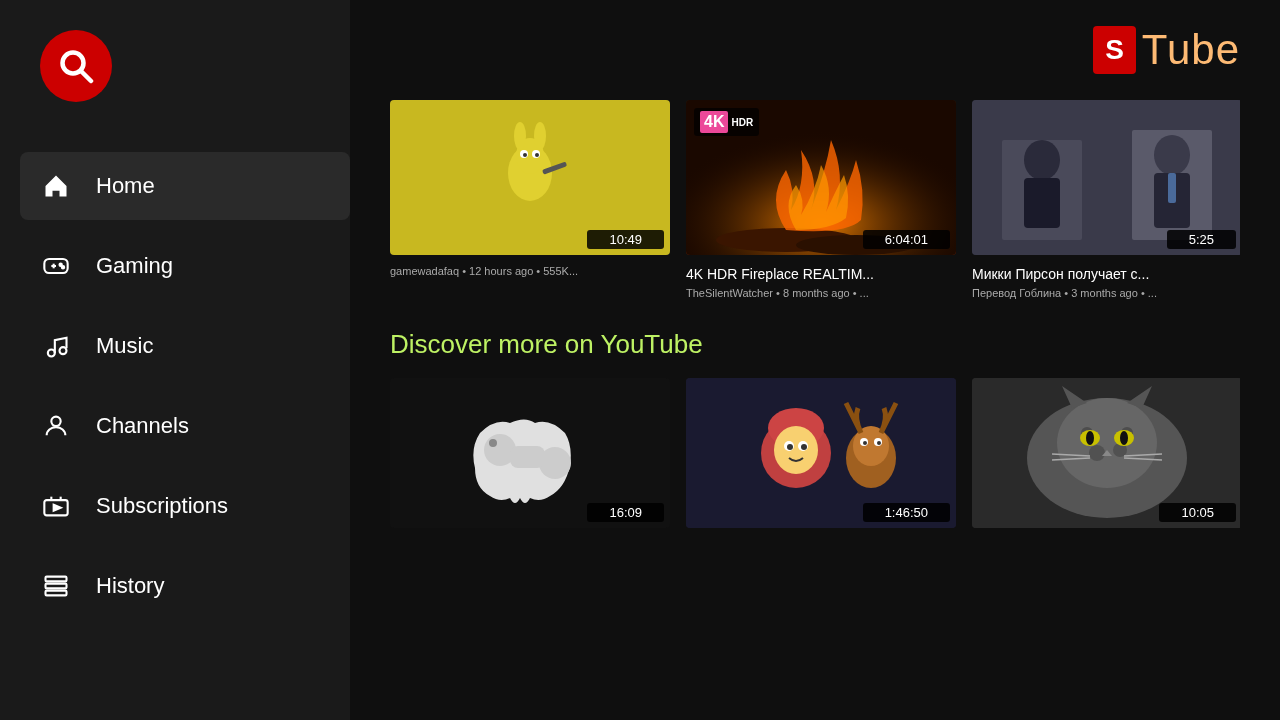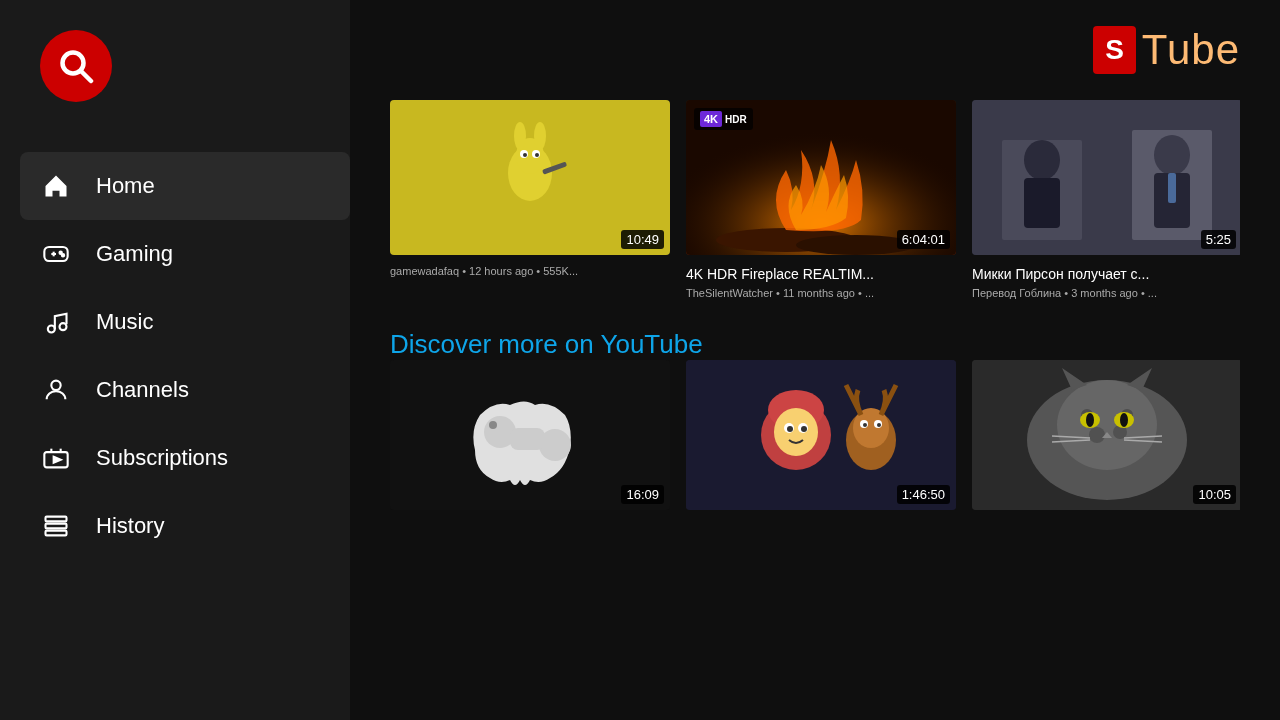"4K" .hdr-4k { background: #6d28d9 -> #ec4899; font-size: 11px -> 16px }
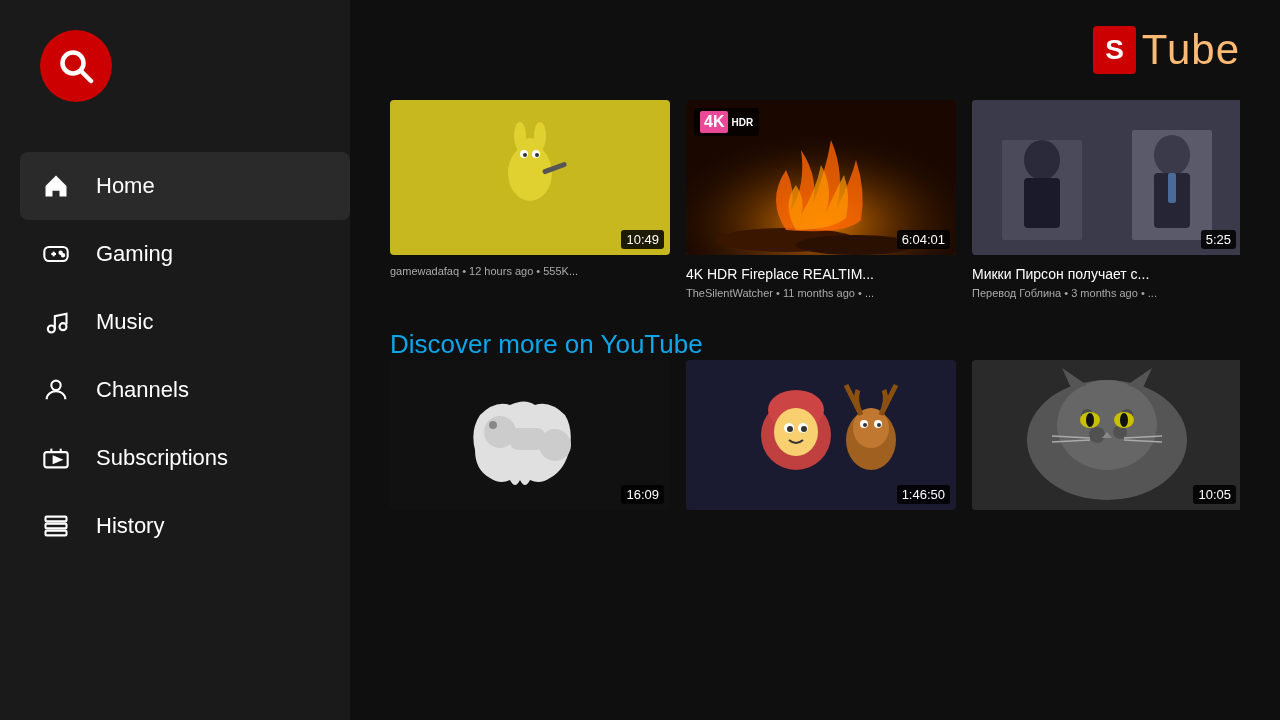"Home" .nav-items { gap: 0 -> 12px }
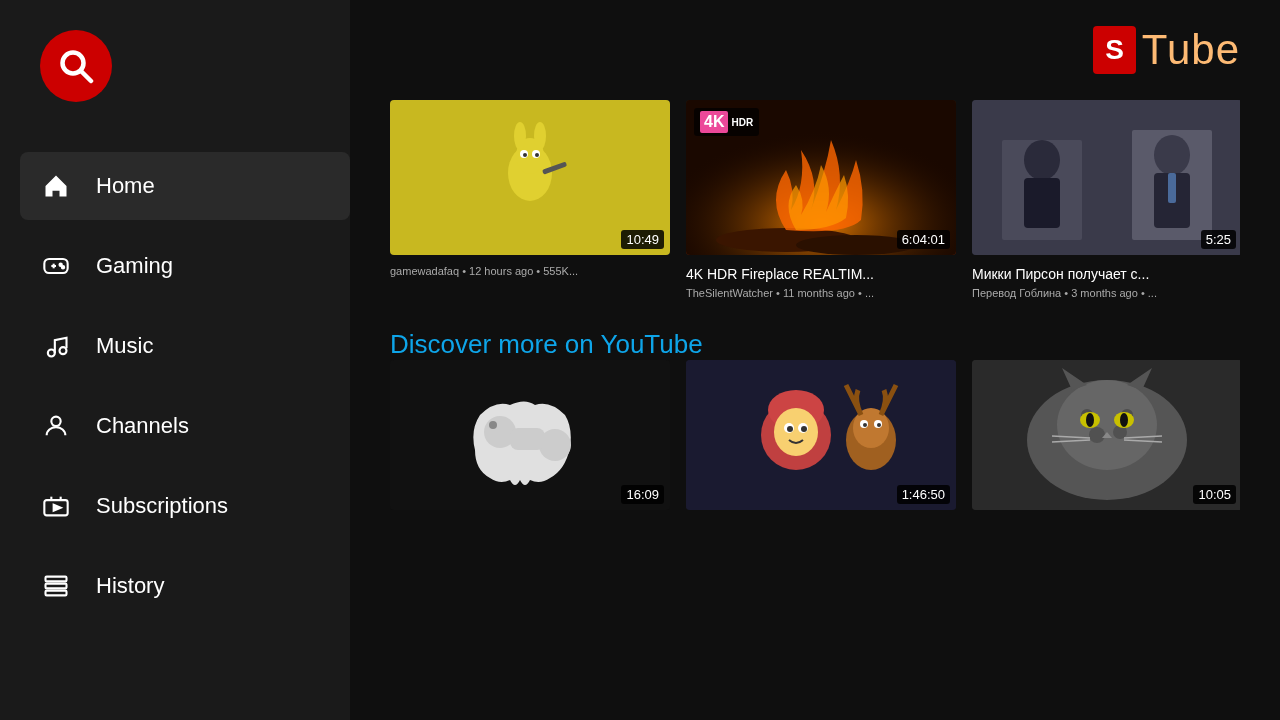"10:49" .duration-badge { padding: 2px 5px -> 2px 22px }
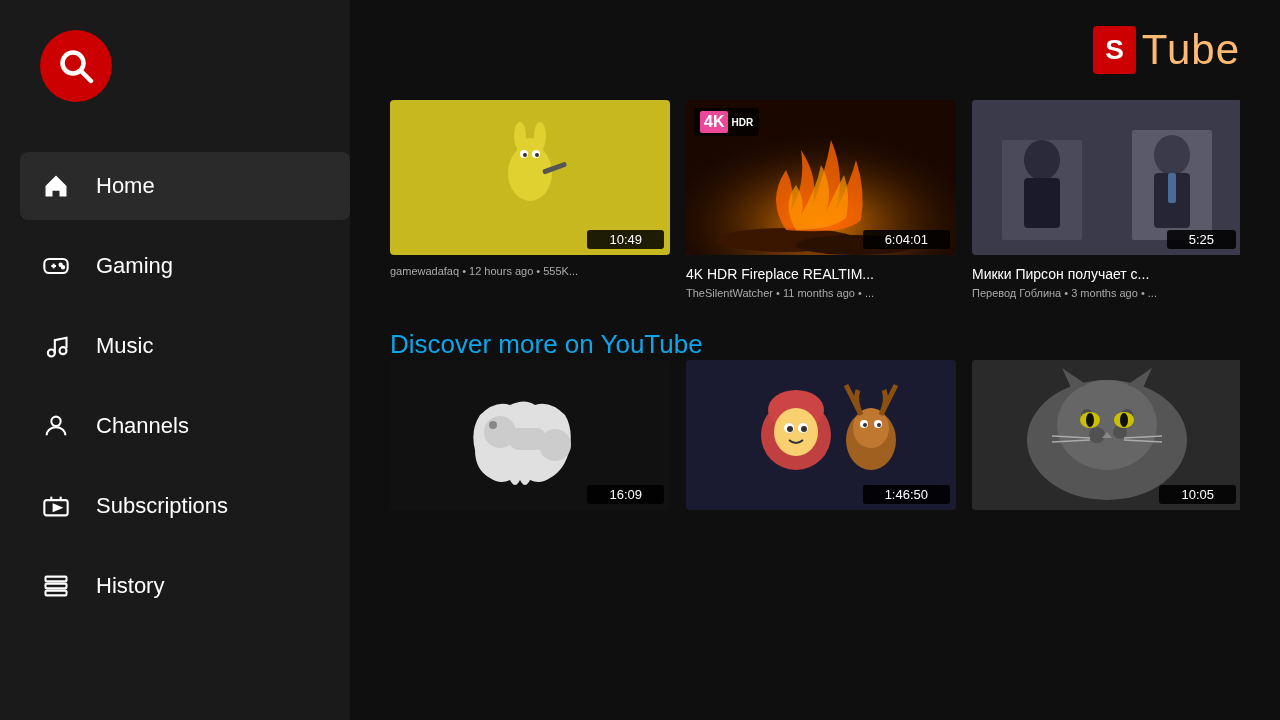"TheSilentWatcher • 11 months ago" div.video-meta { text: 11 -> 8 }
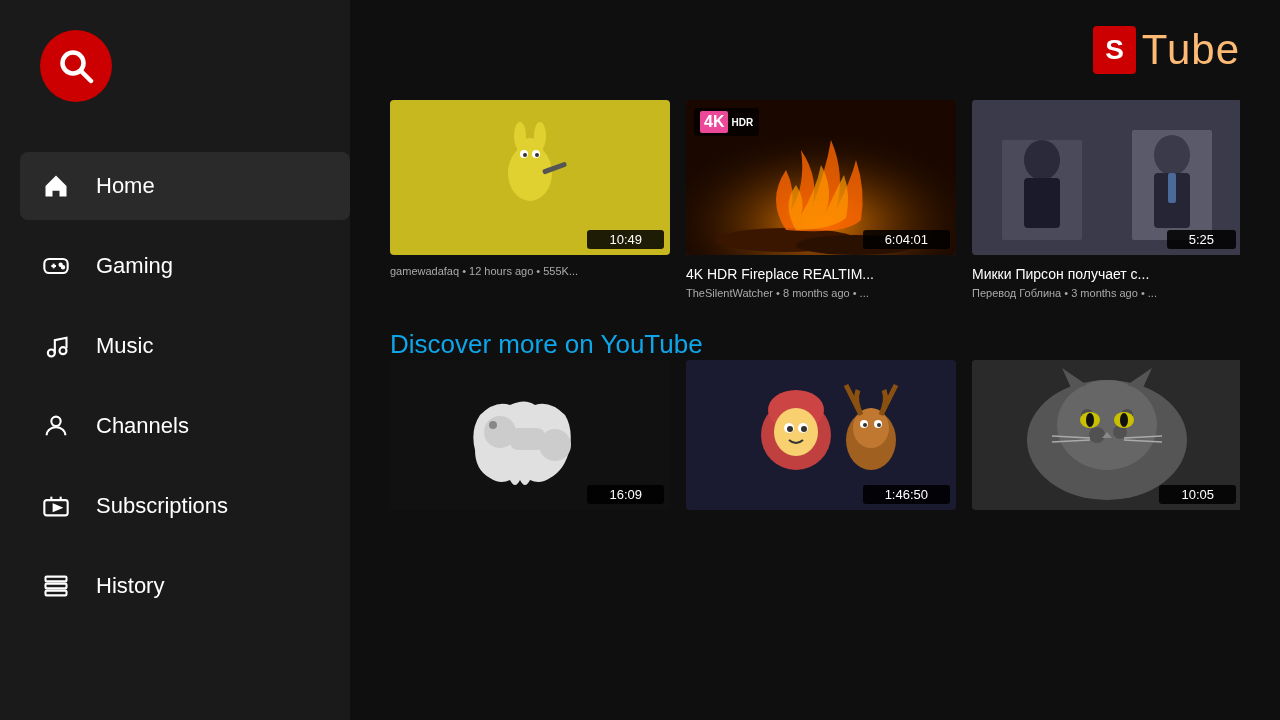"Discover more on YouTube" .section-label { color: #0ea5e9 -> #bef264; margin-bottom: 0 -> 18px }
